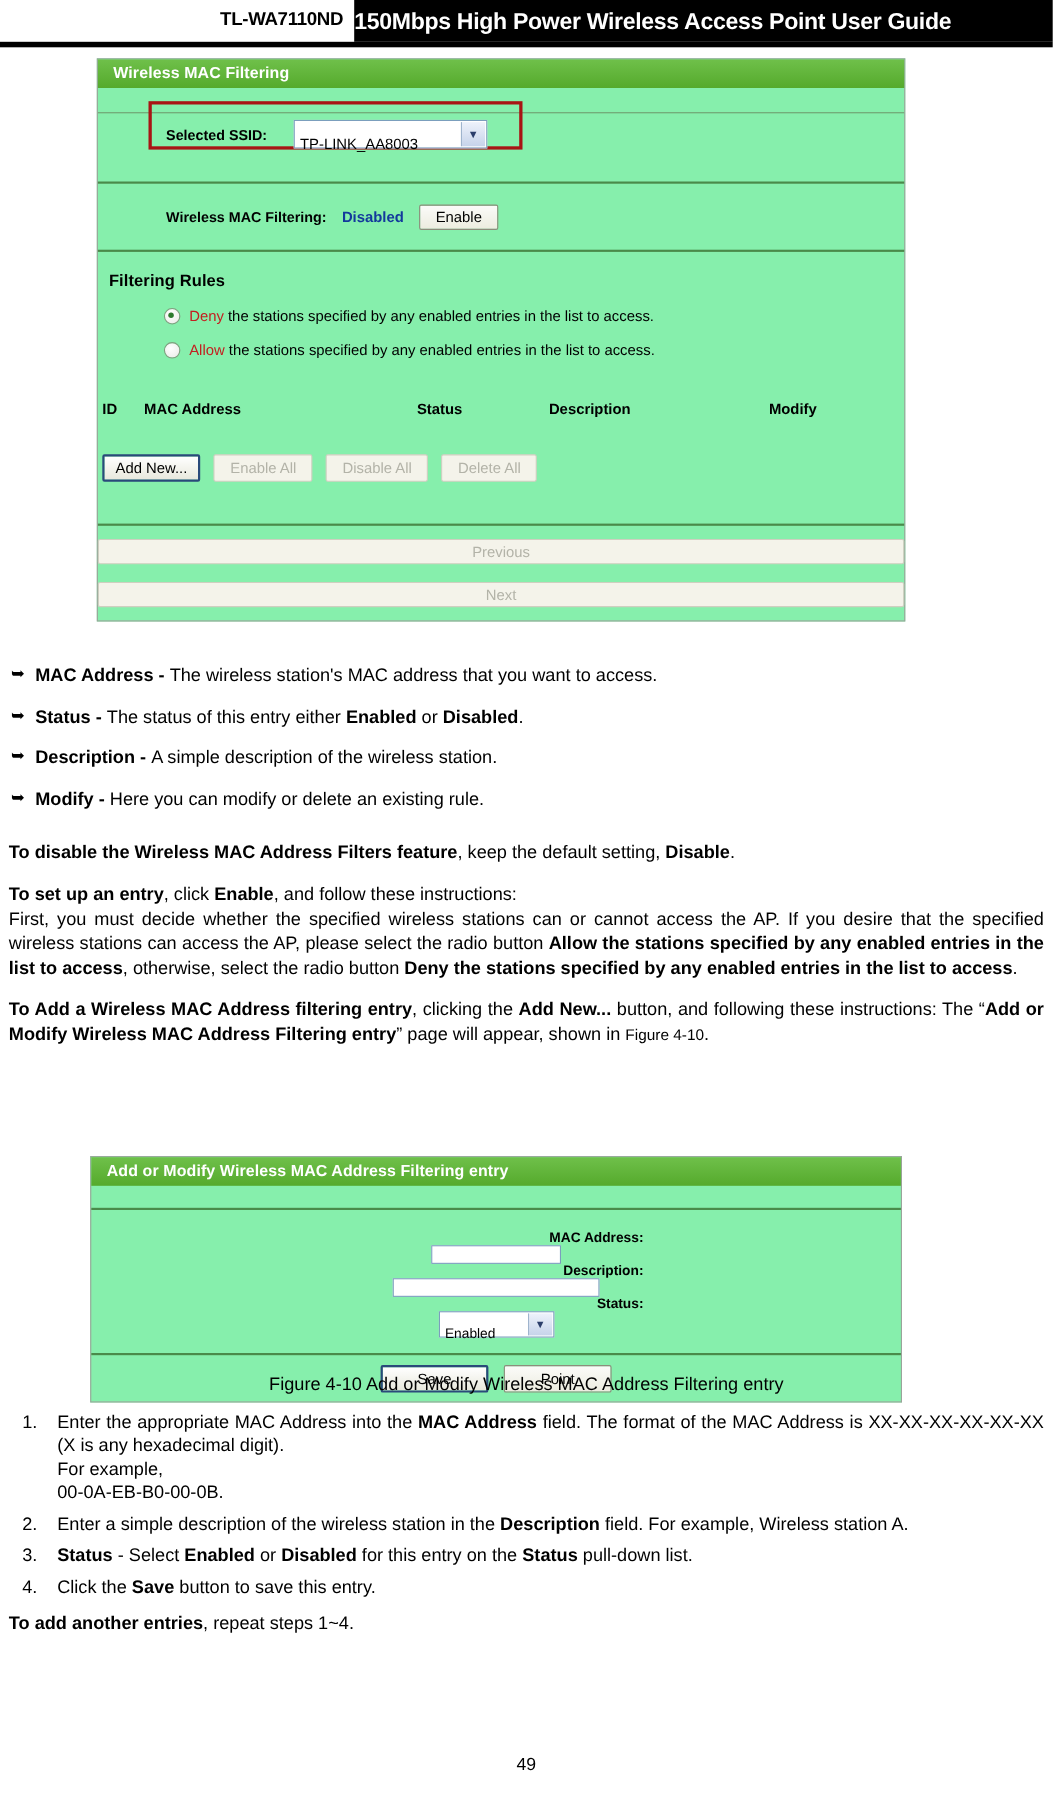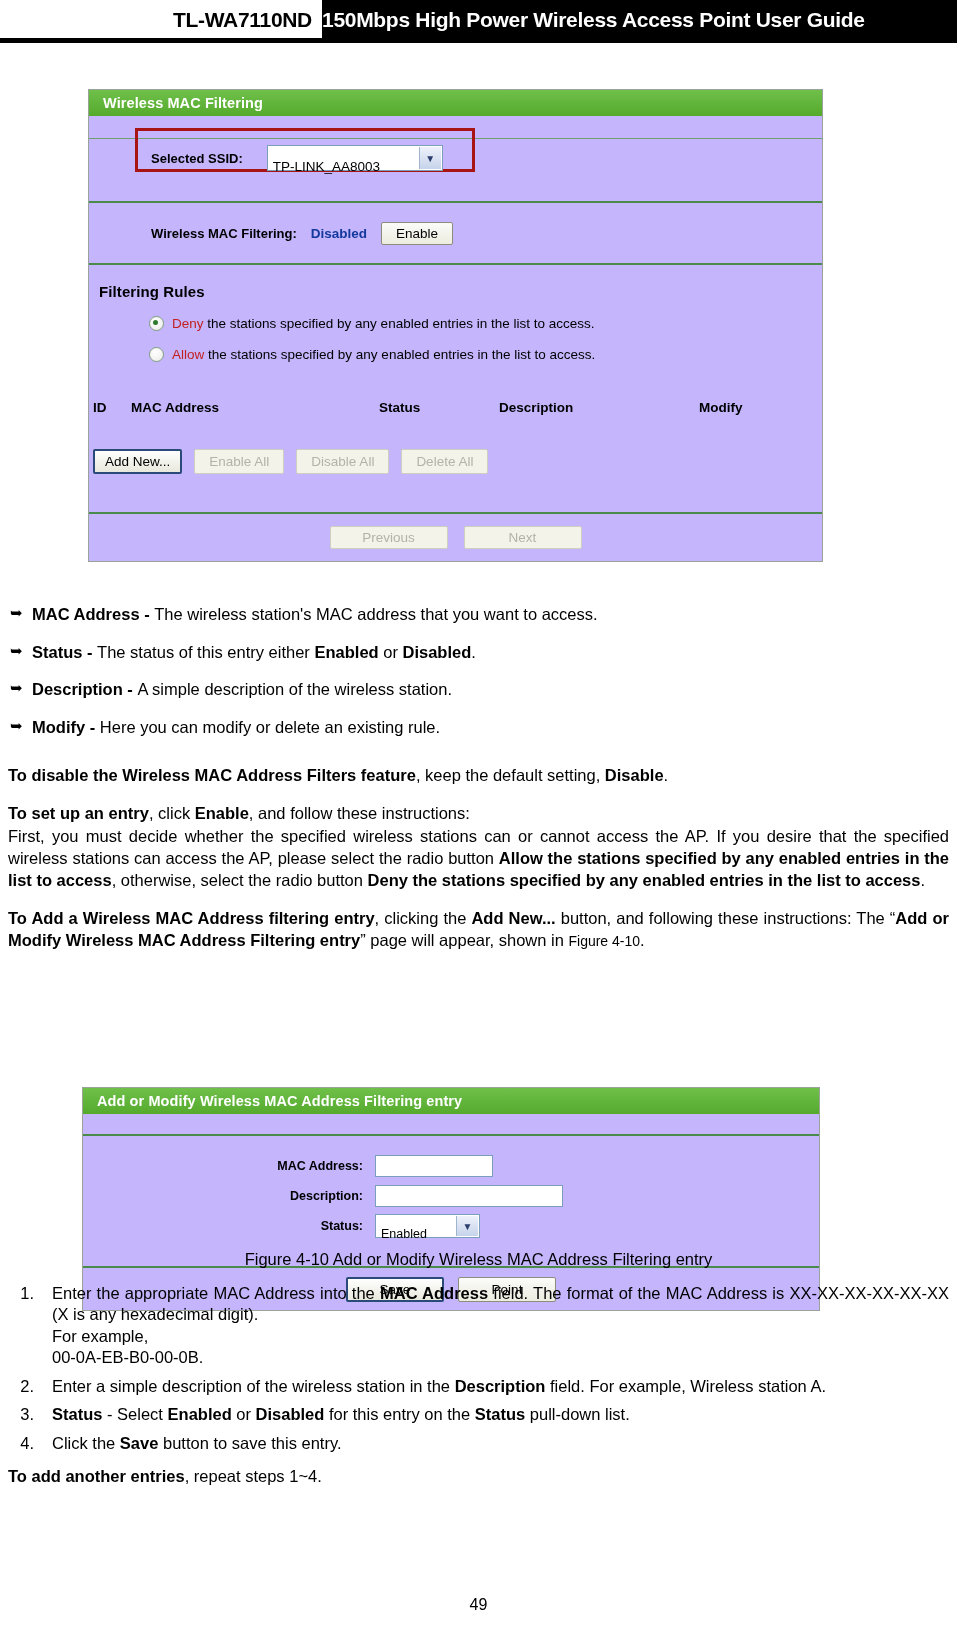"TL-WA7110ND" .hdr-model { font-size: 21px -> 17px }
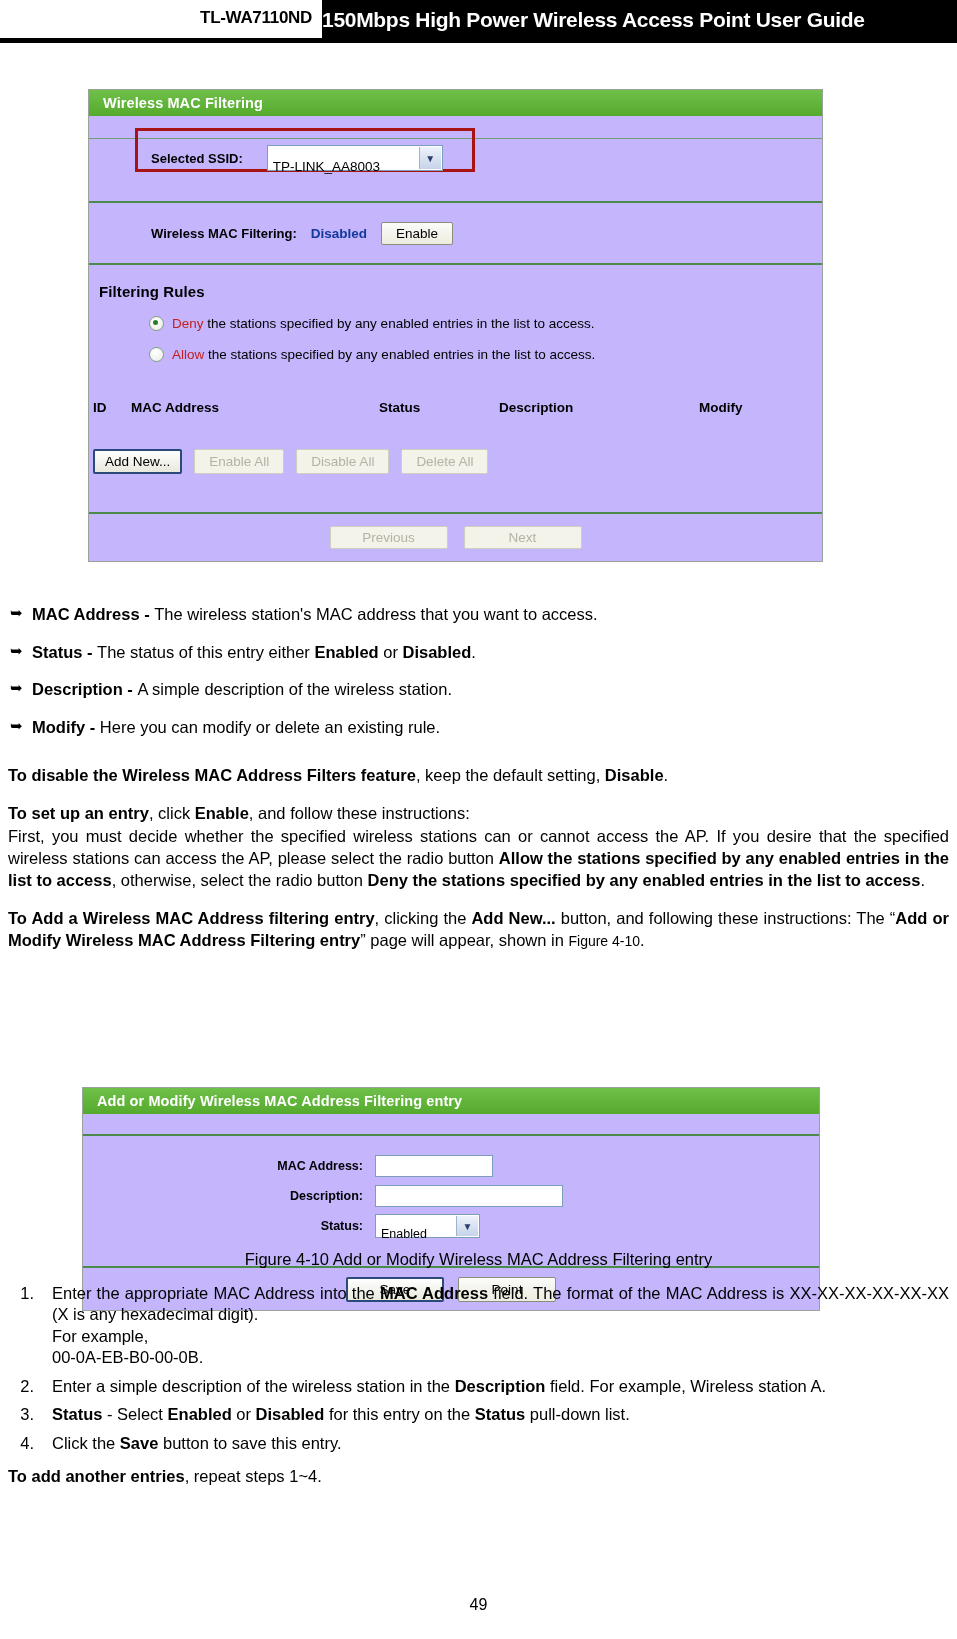"Wireless MAC Filtering" .panel { background: #c4b5fd -> #86efac; margin-top: 36px -> none }
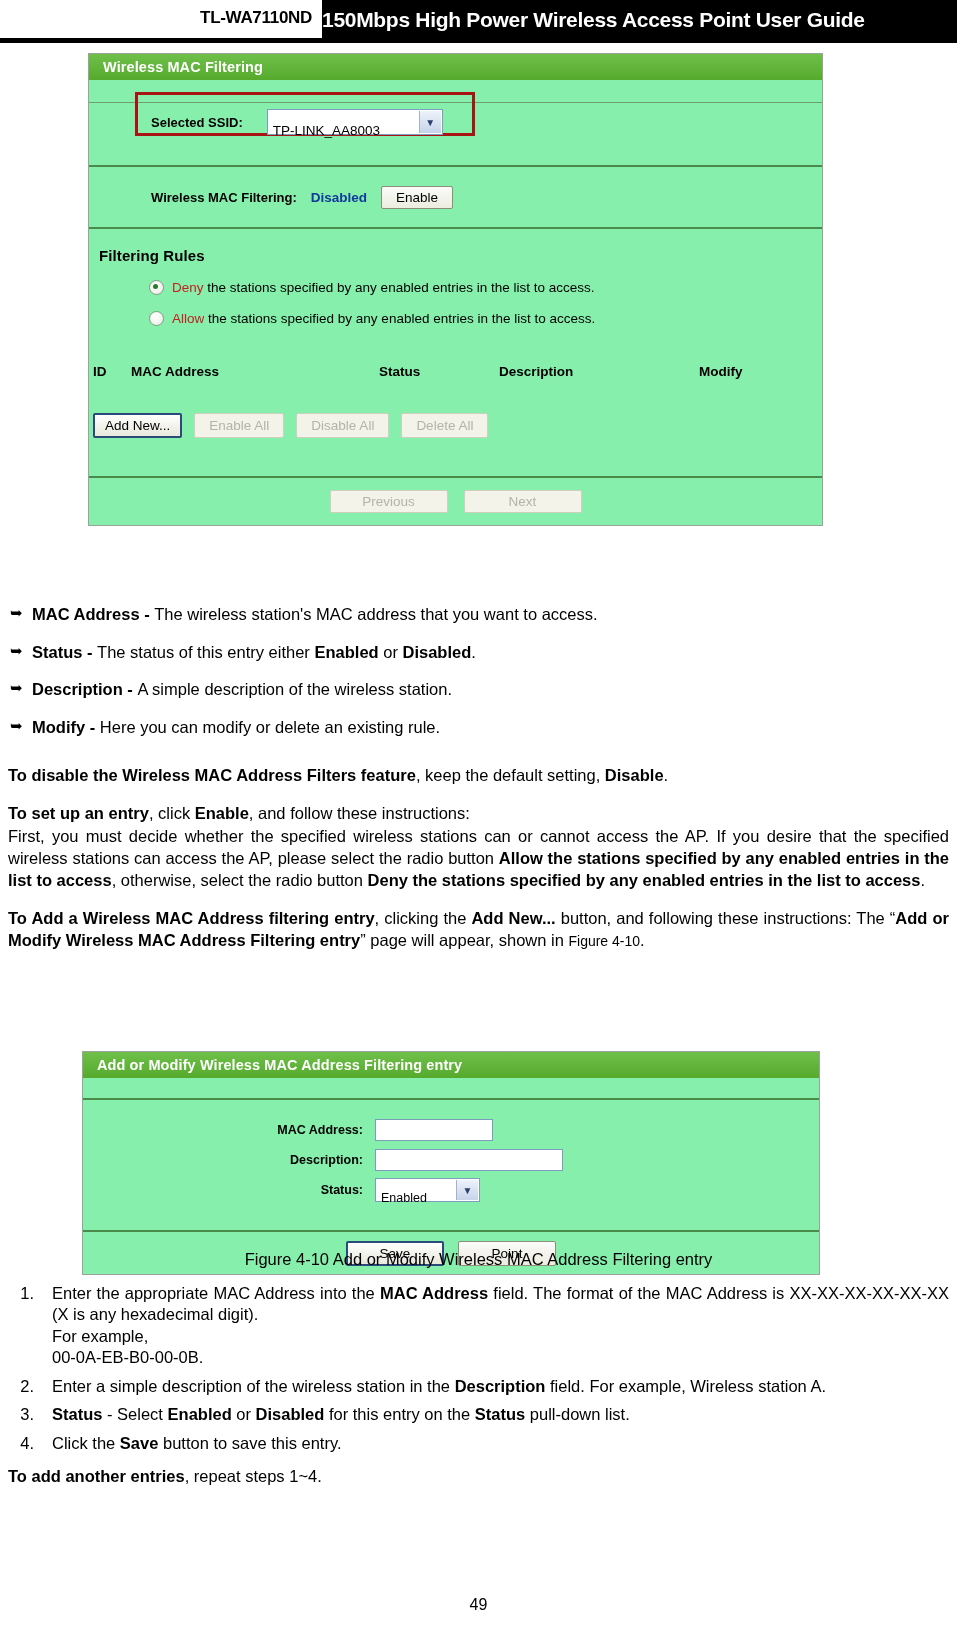"Previous" .pager { flex-direction: none -> column; justify-content: center -> none }
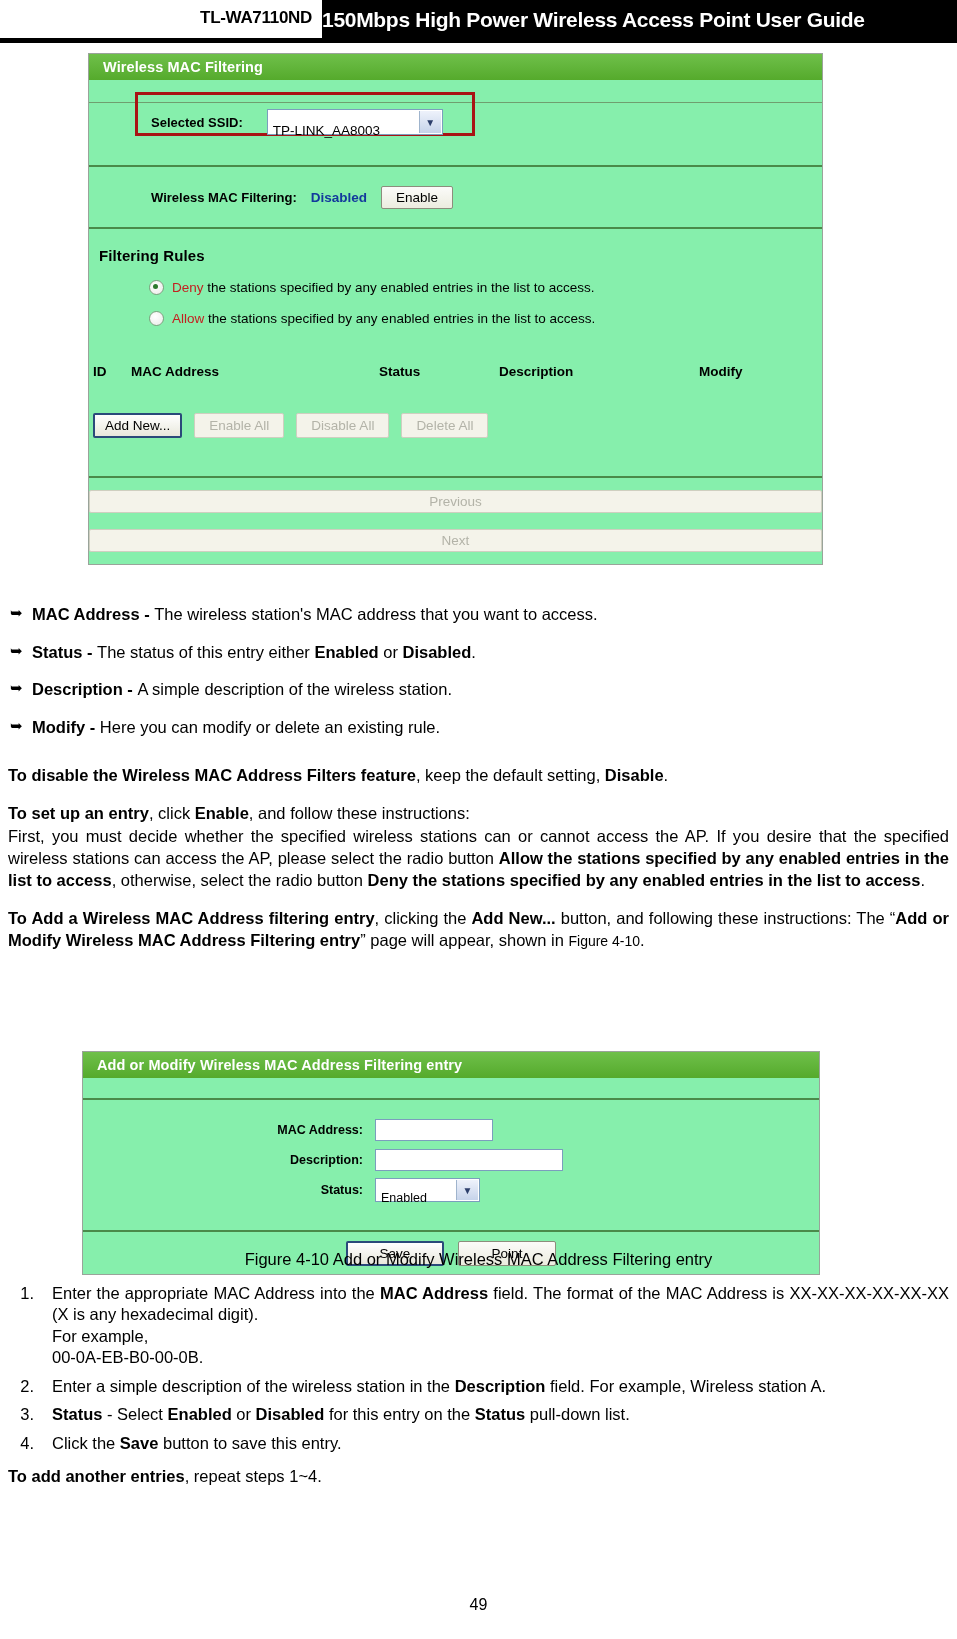"MAC Address:" .f2-row { flex-direction: none -> column }
